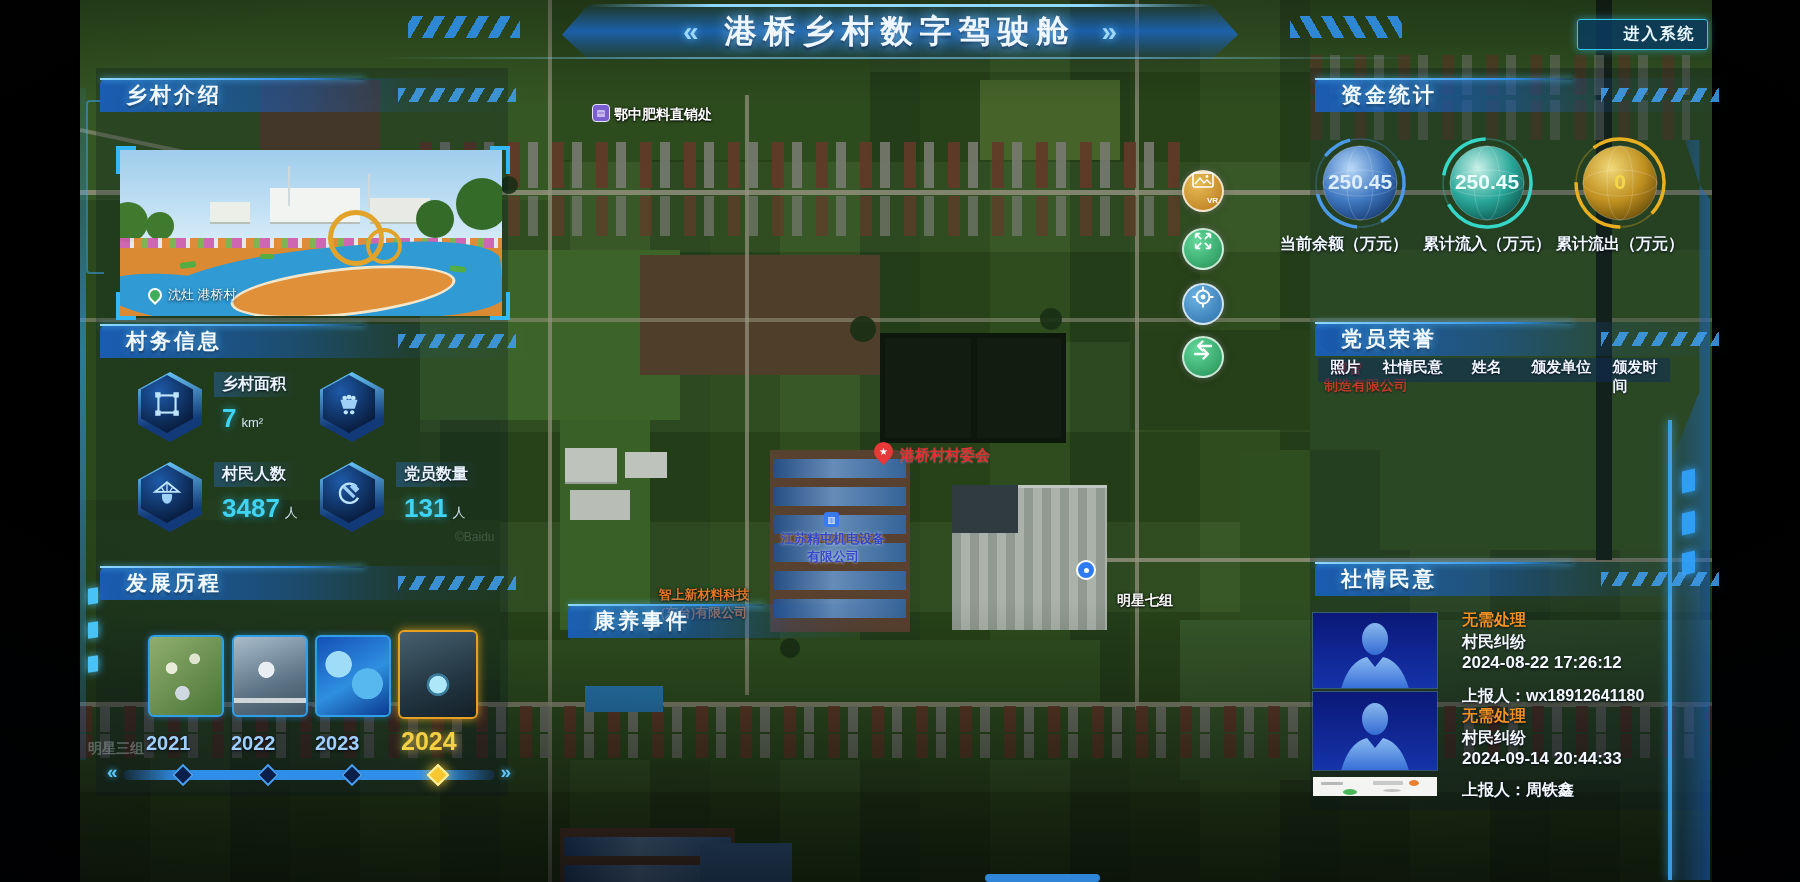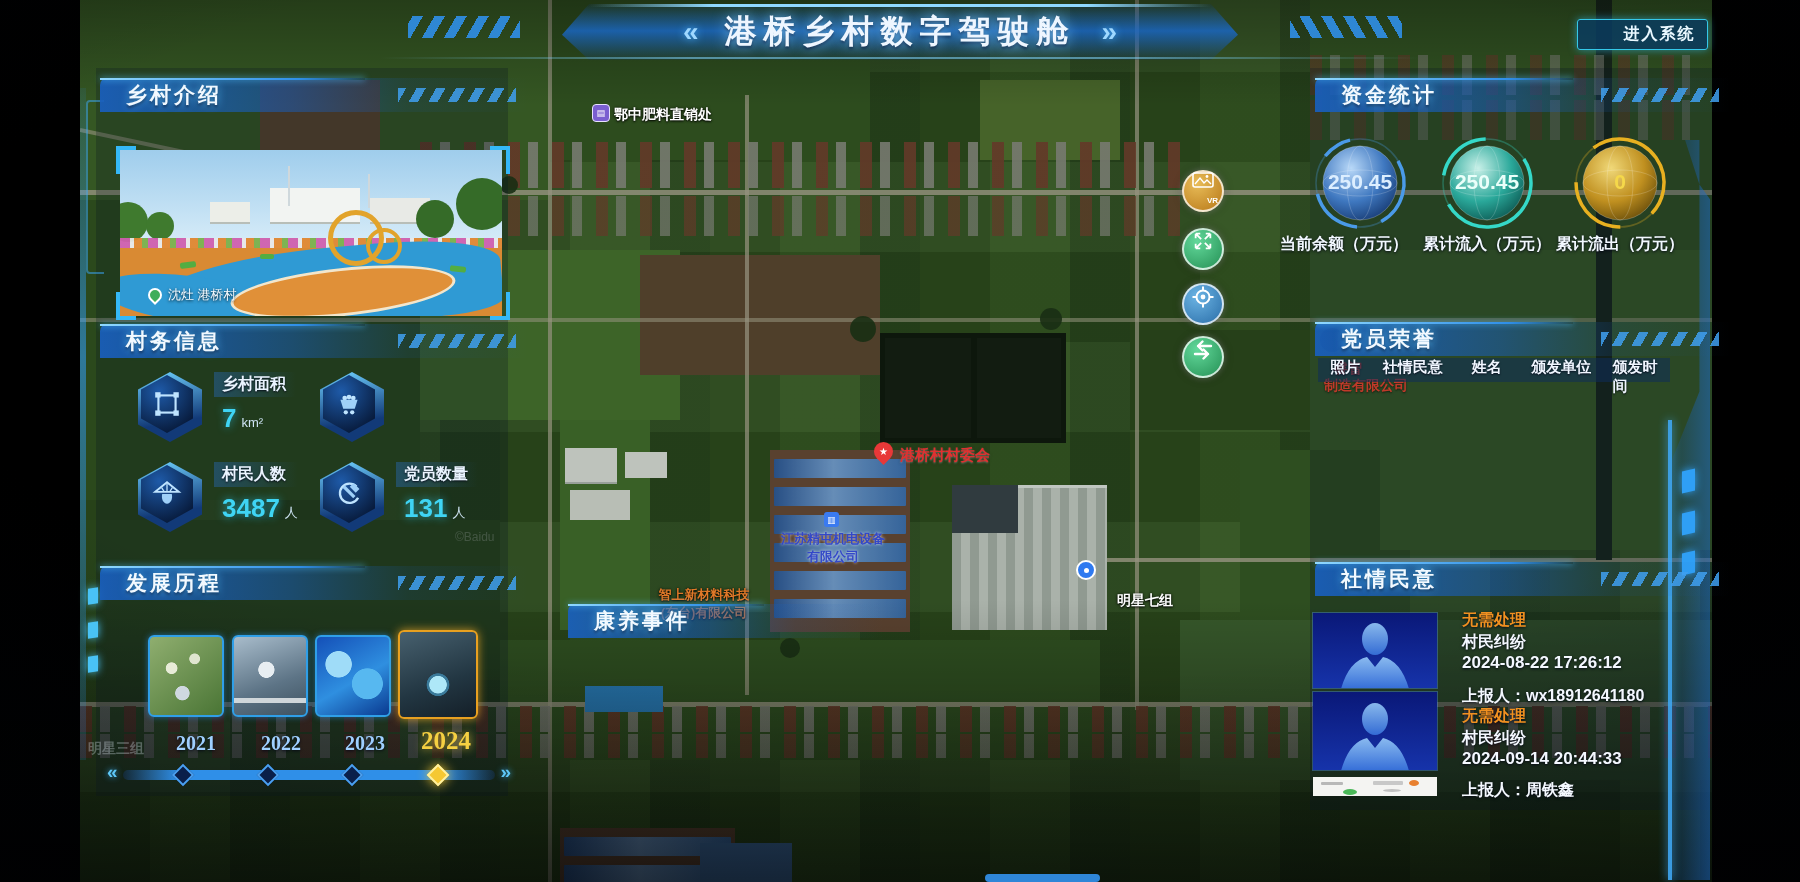"2021" .year { font-family: Liberation Serif, serif -> none; text-align: right -> left }
